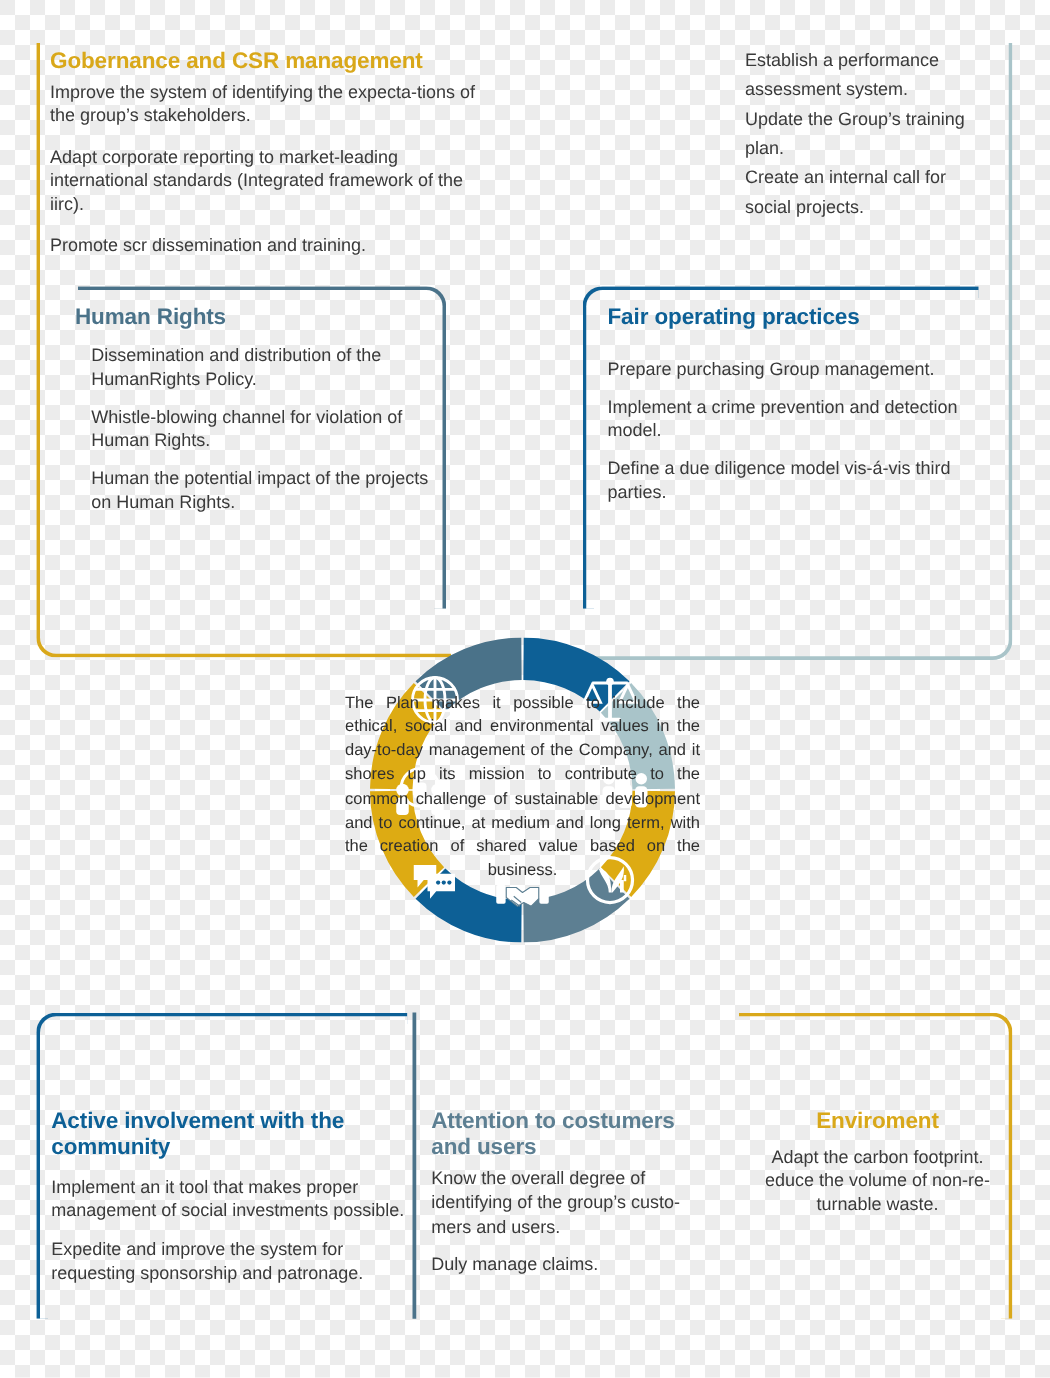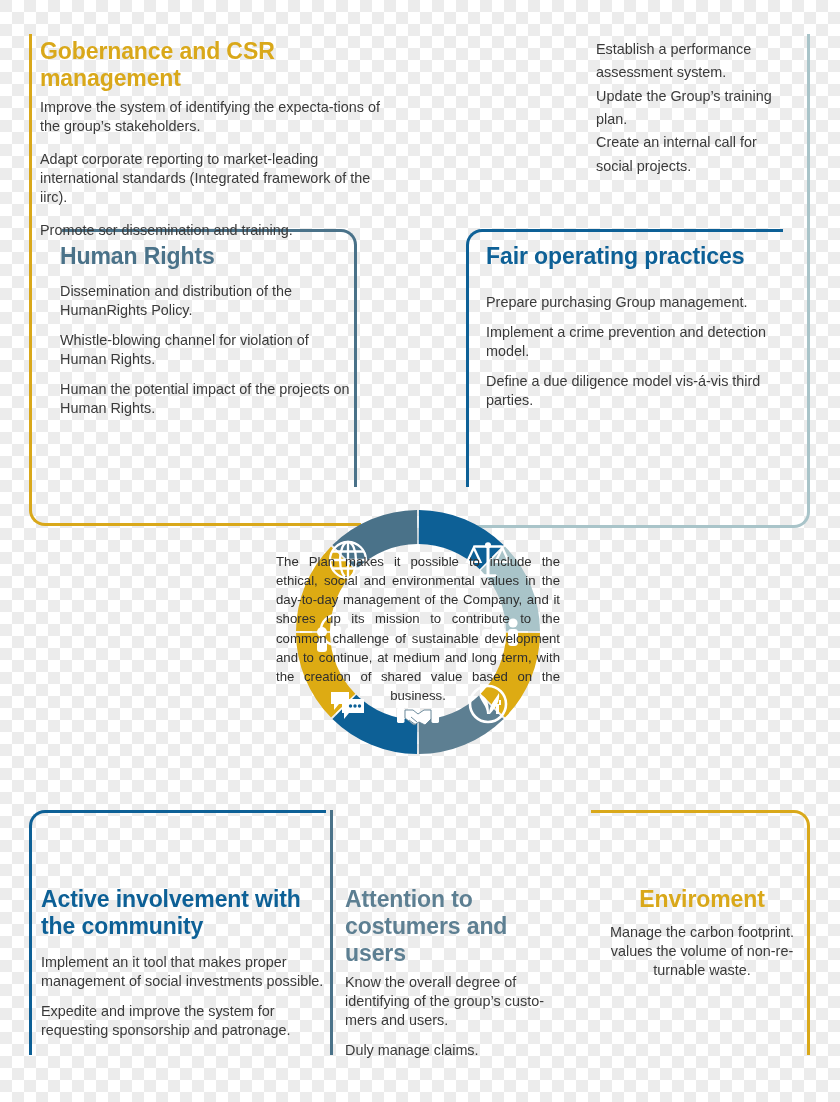"Gobernance and CSR management" .block h2 { font-size: 23px -> 18px }
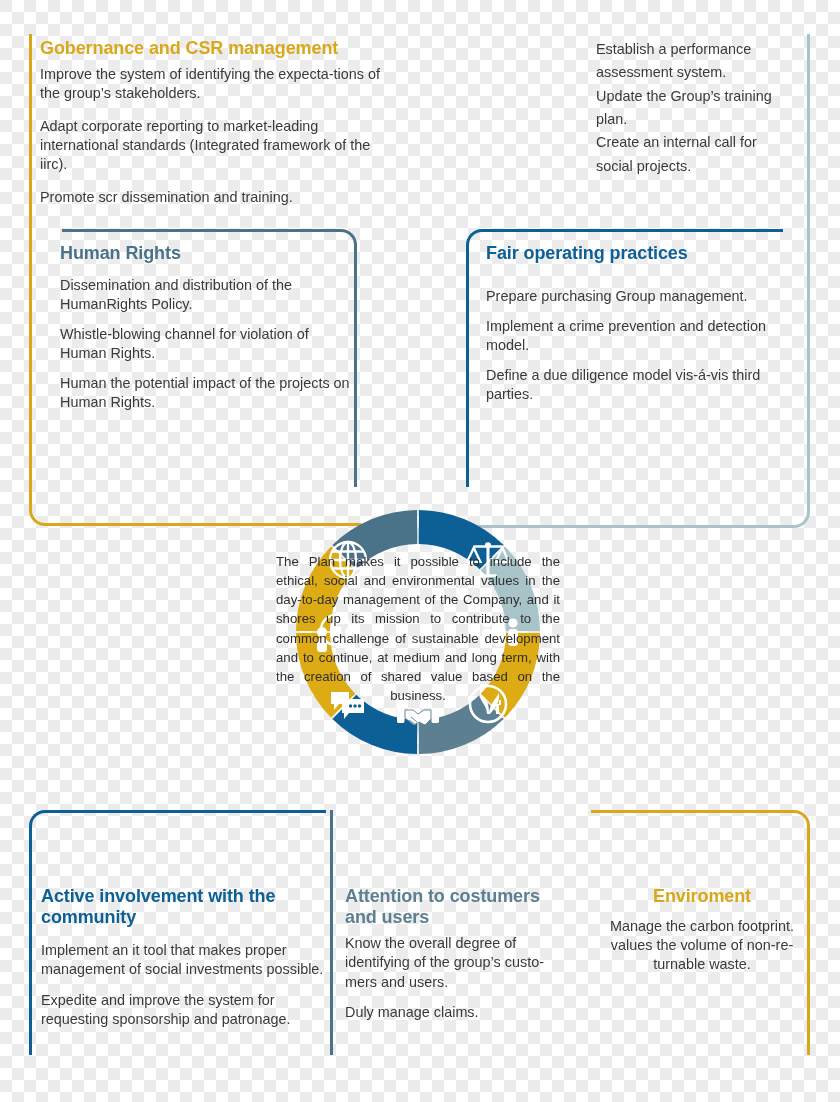"Dissemination and distribution of the" #b-hr .body { padding-left: none -> 13px }
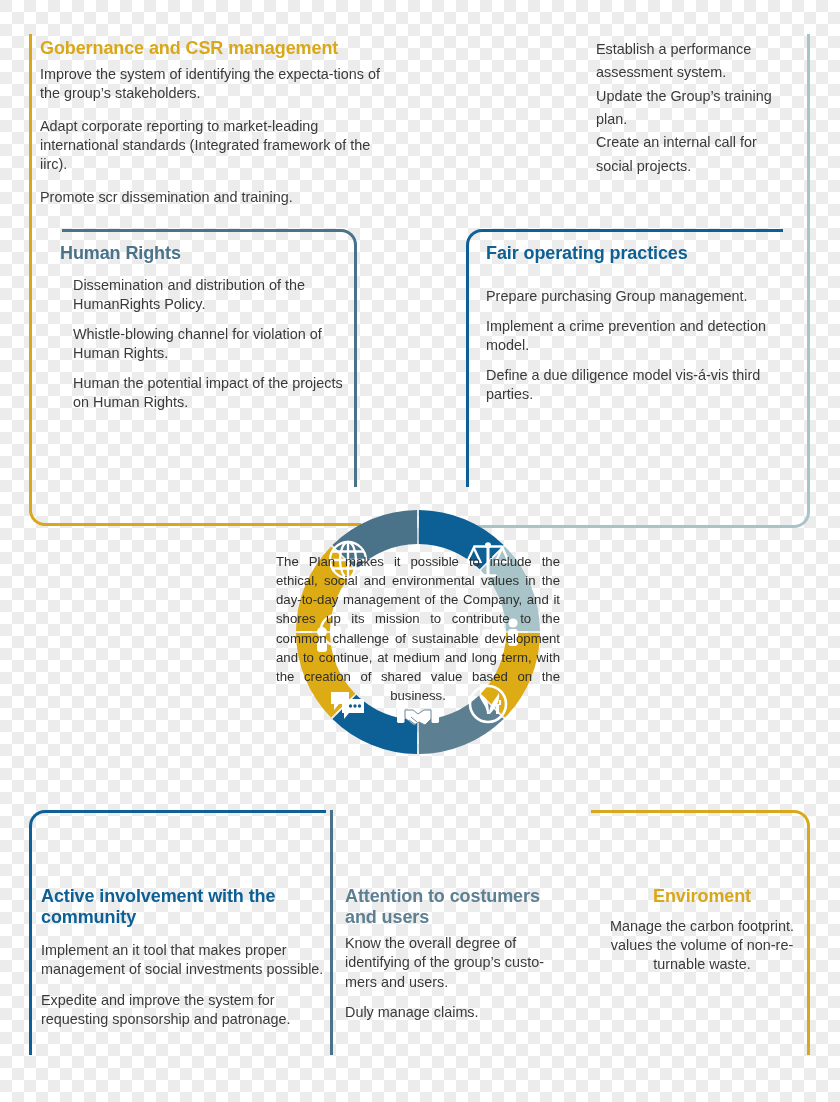"Manage the carbon footprint. values" p { text: Manage the carbon footprint. values -> Adapt the carbon footprint. educe }
